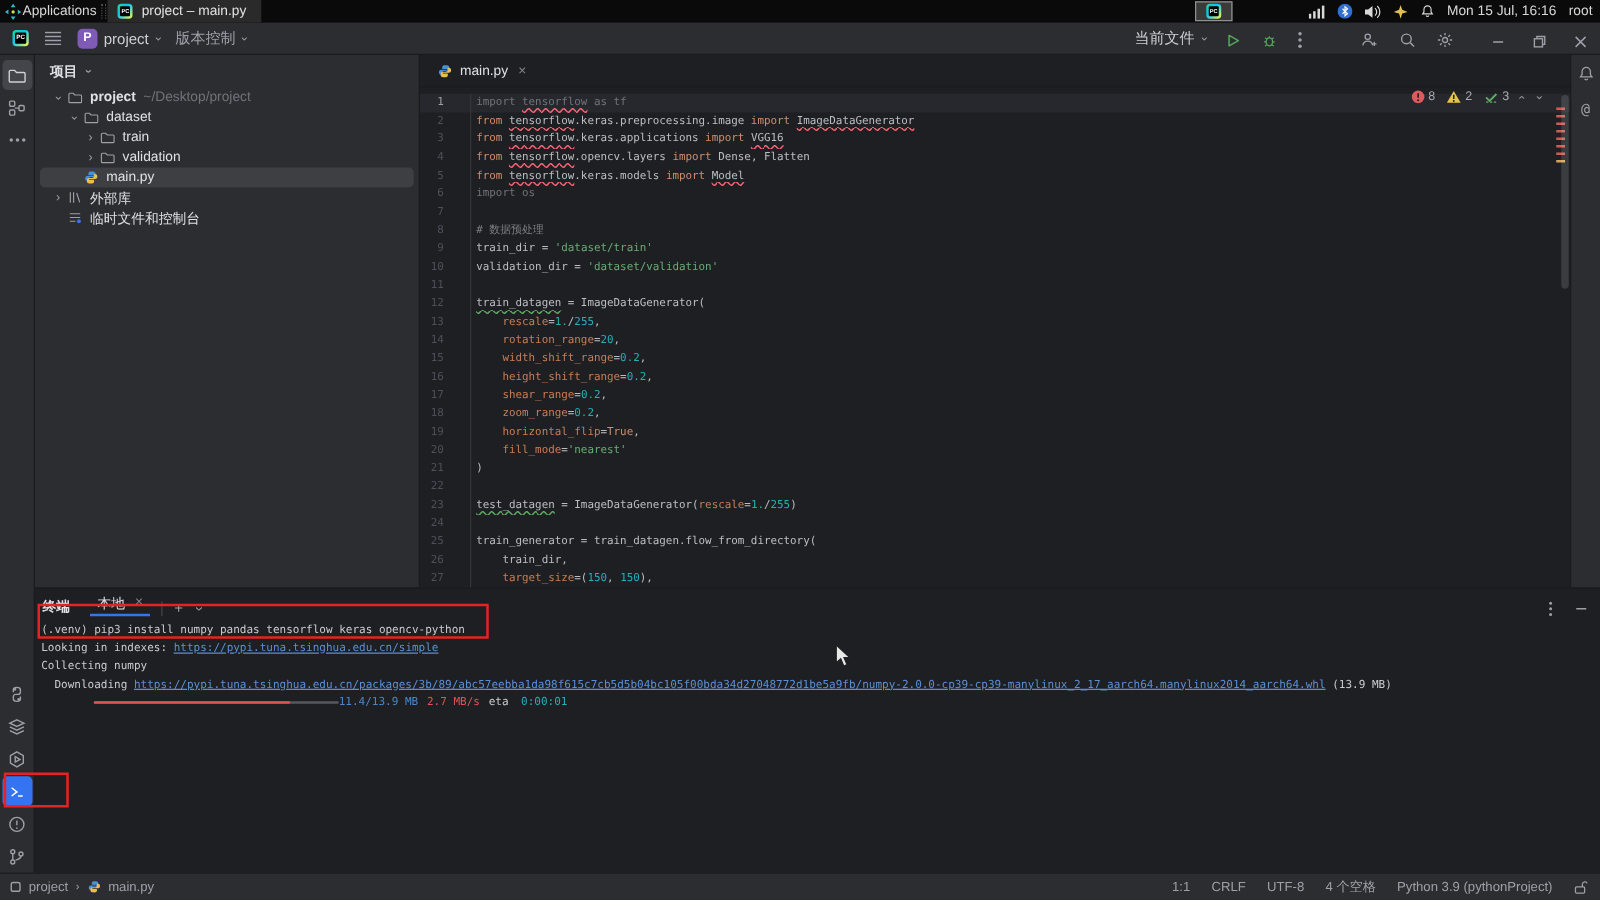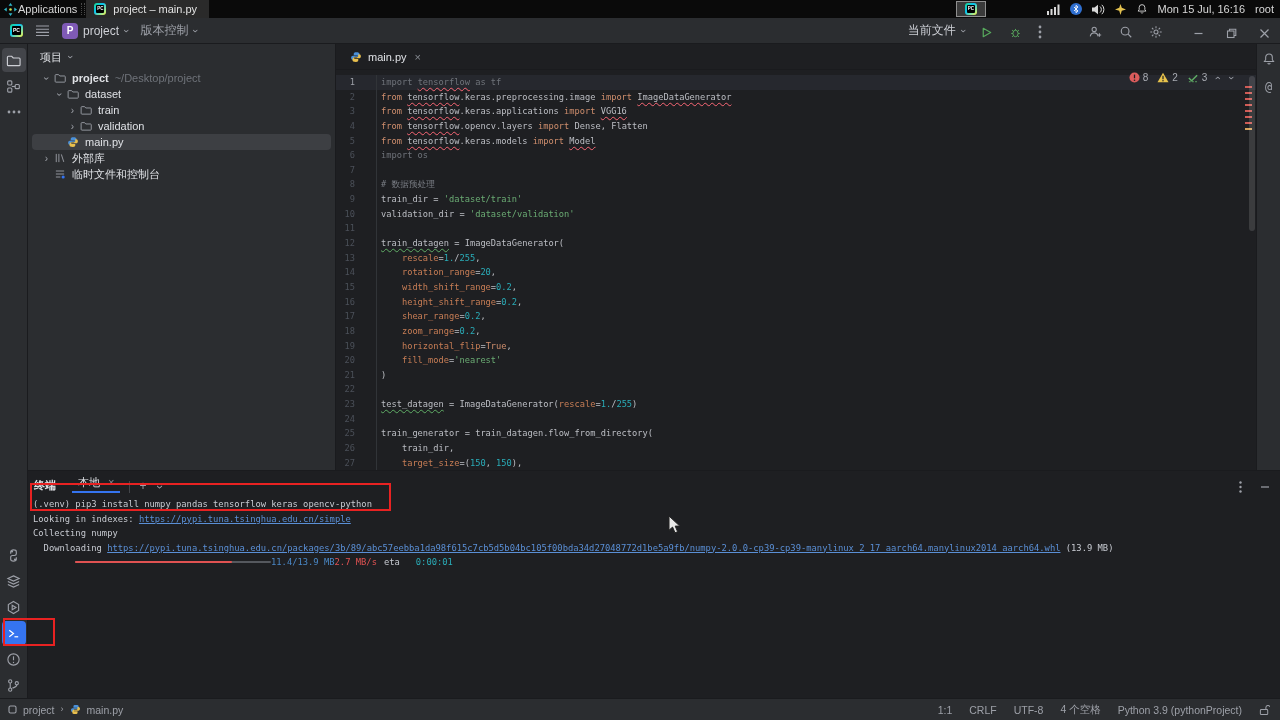"项目" .panel-header { font-weight: normal -> bold }
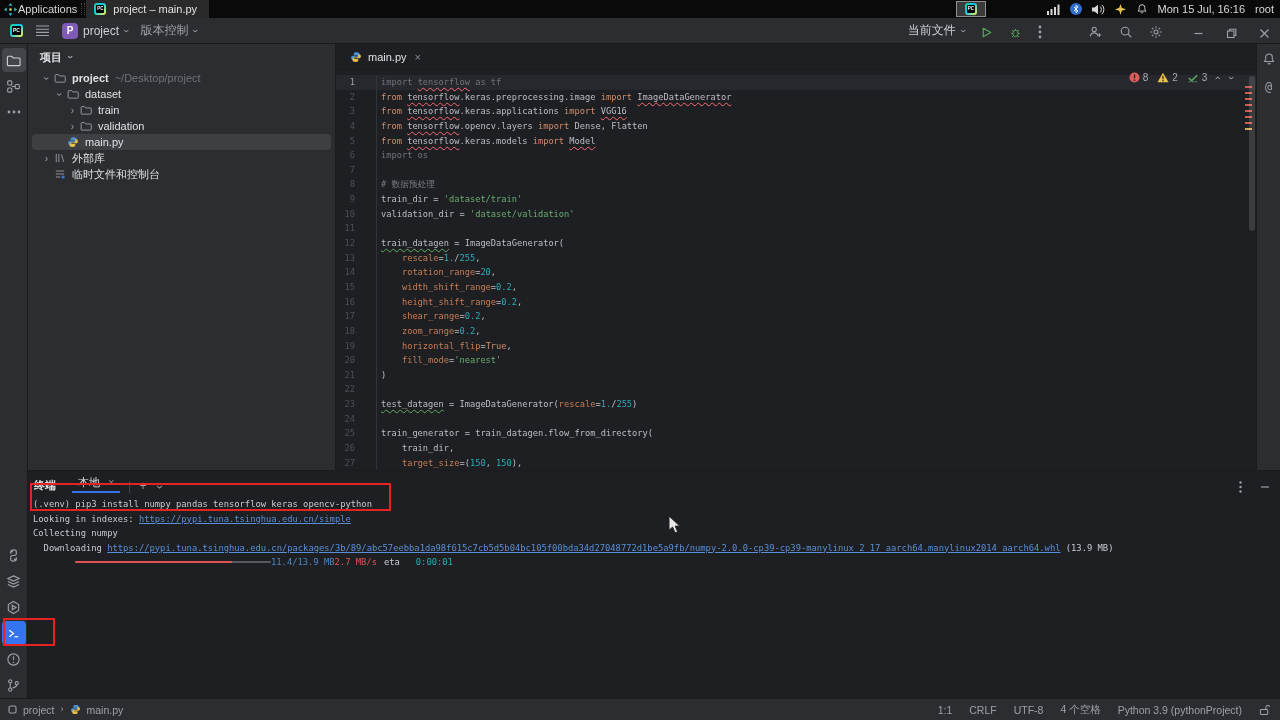"2.7 MB/s" .p-speed { margin-left: none -> 7px }
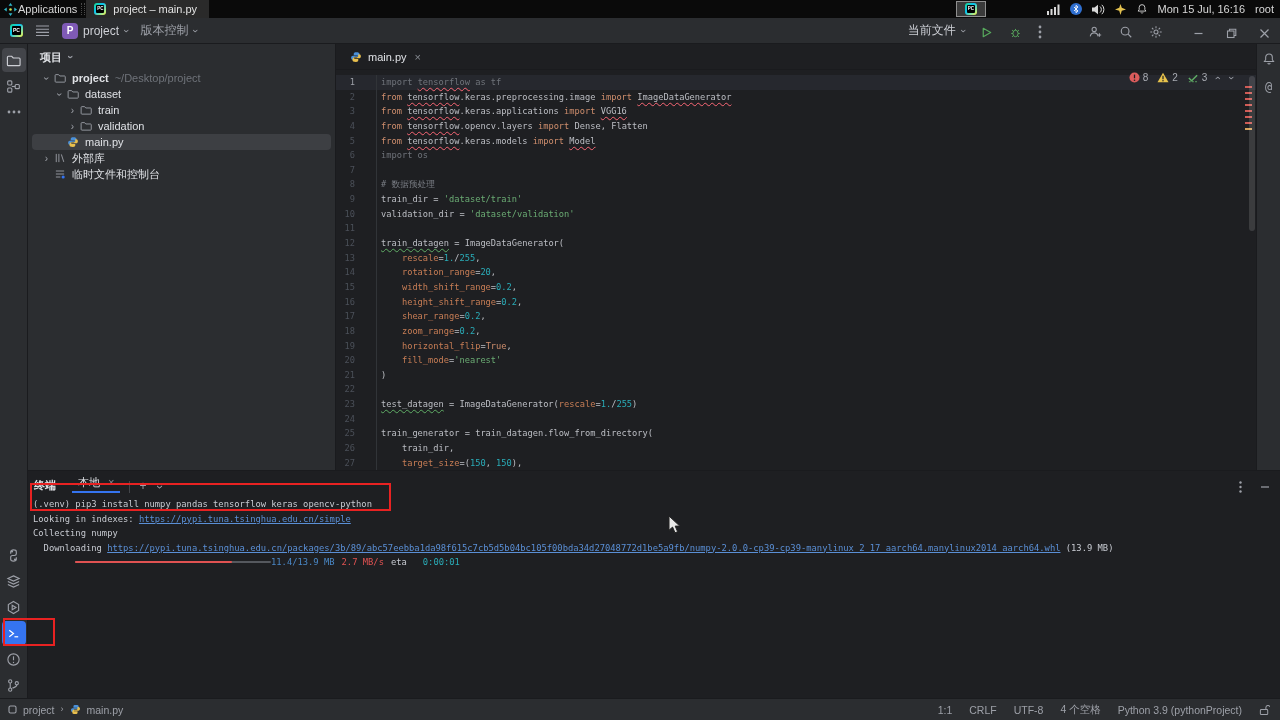"0:00:01" .p-eta { margin-left: 16px -> 10px }
